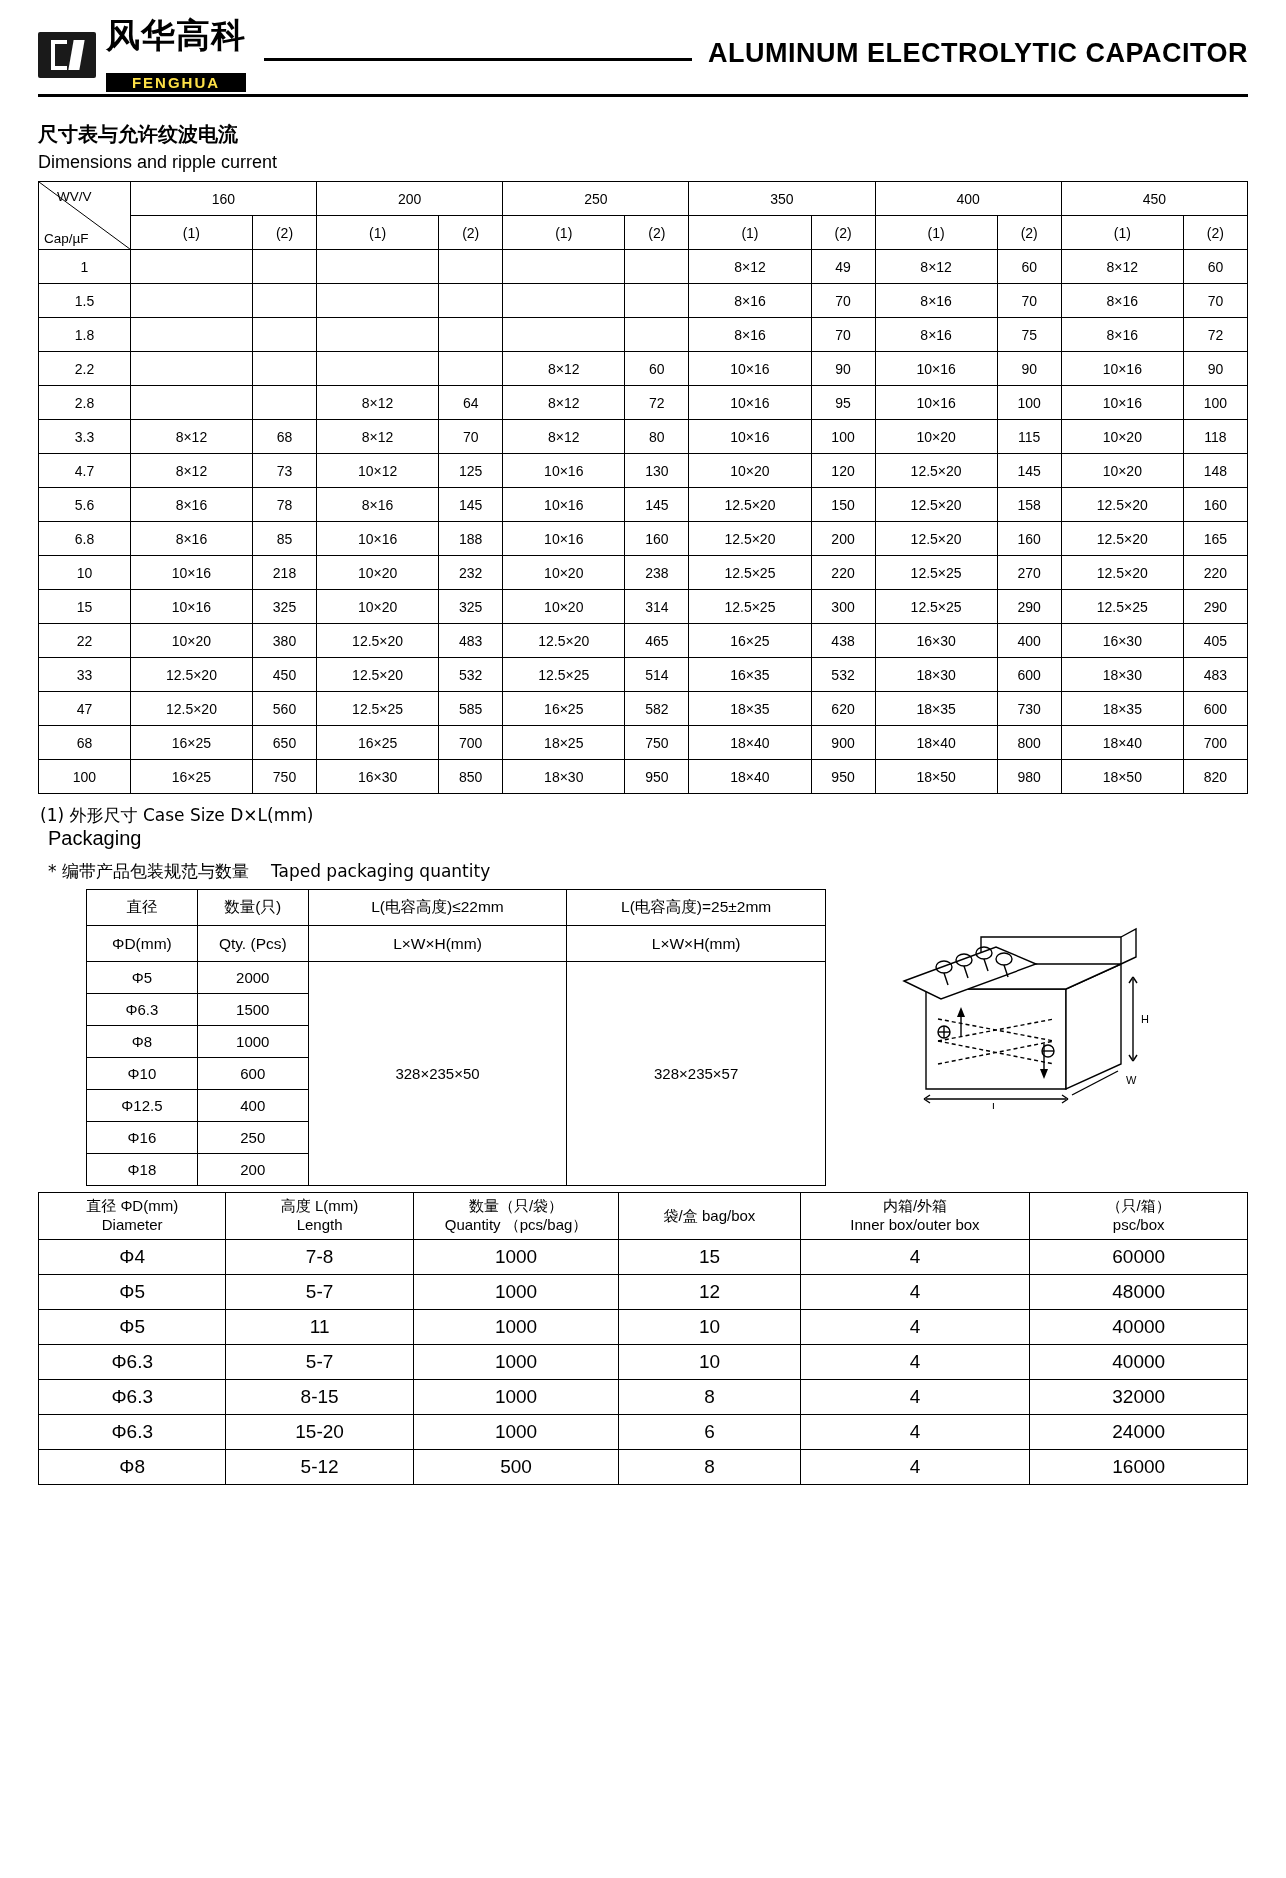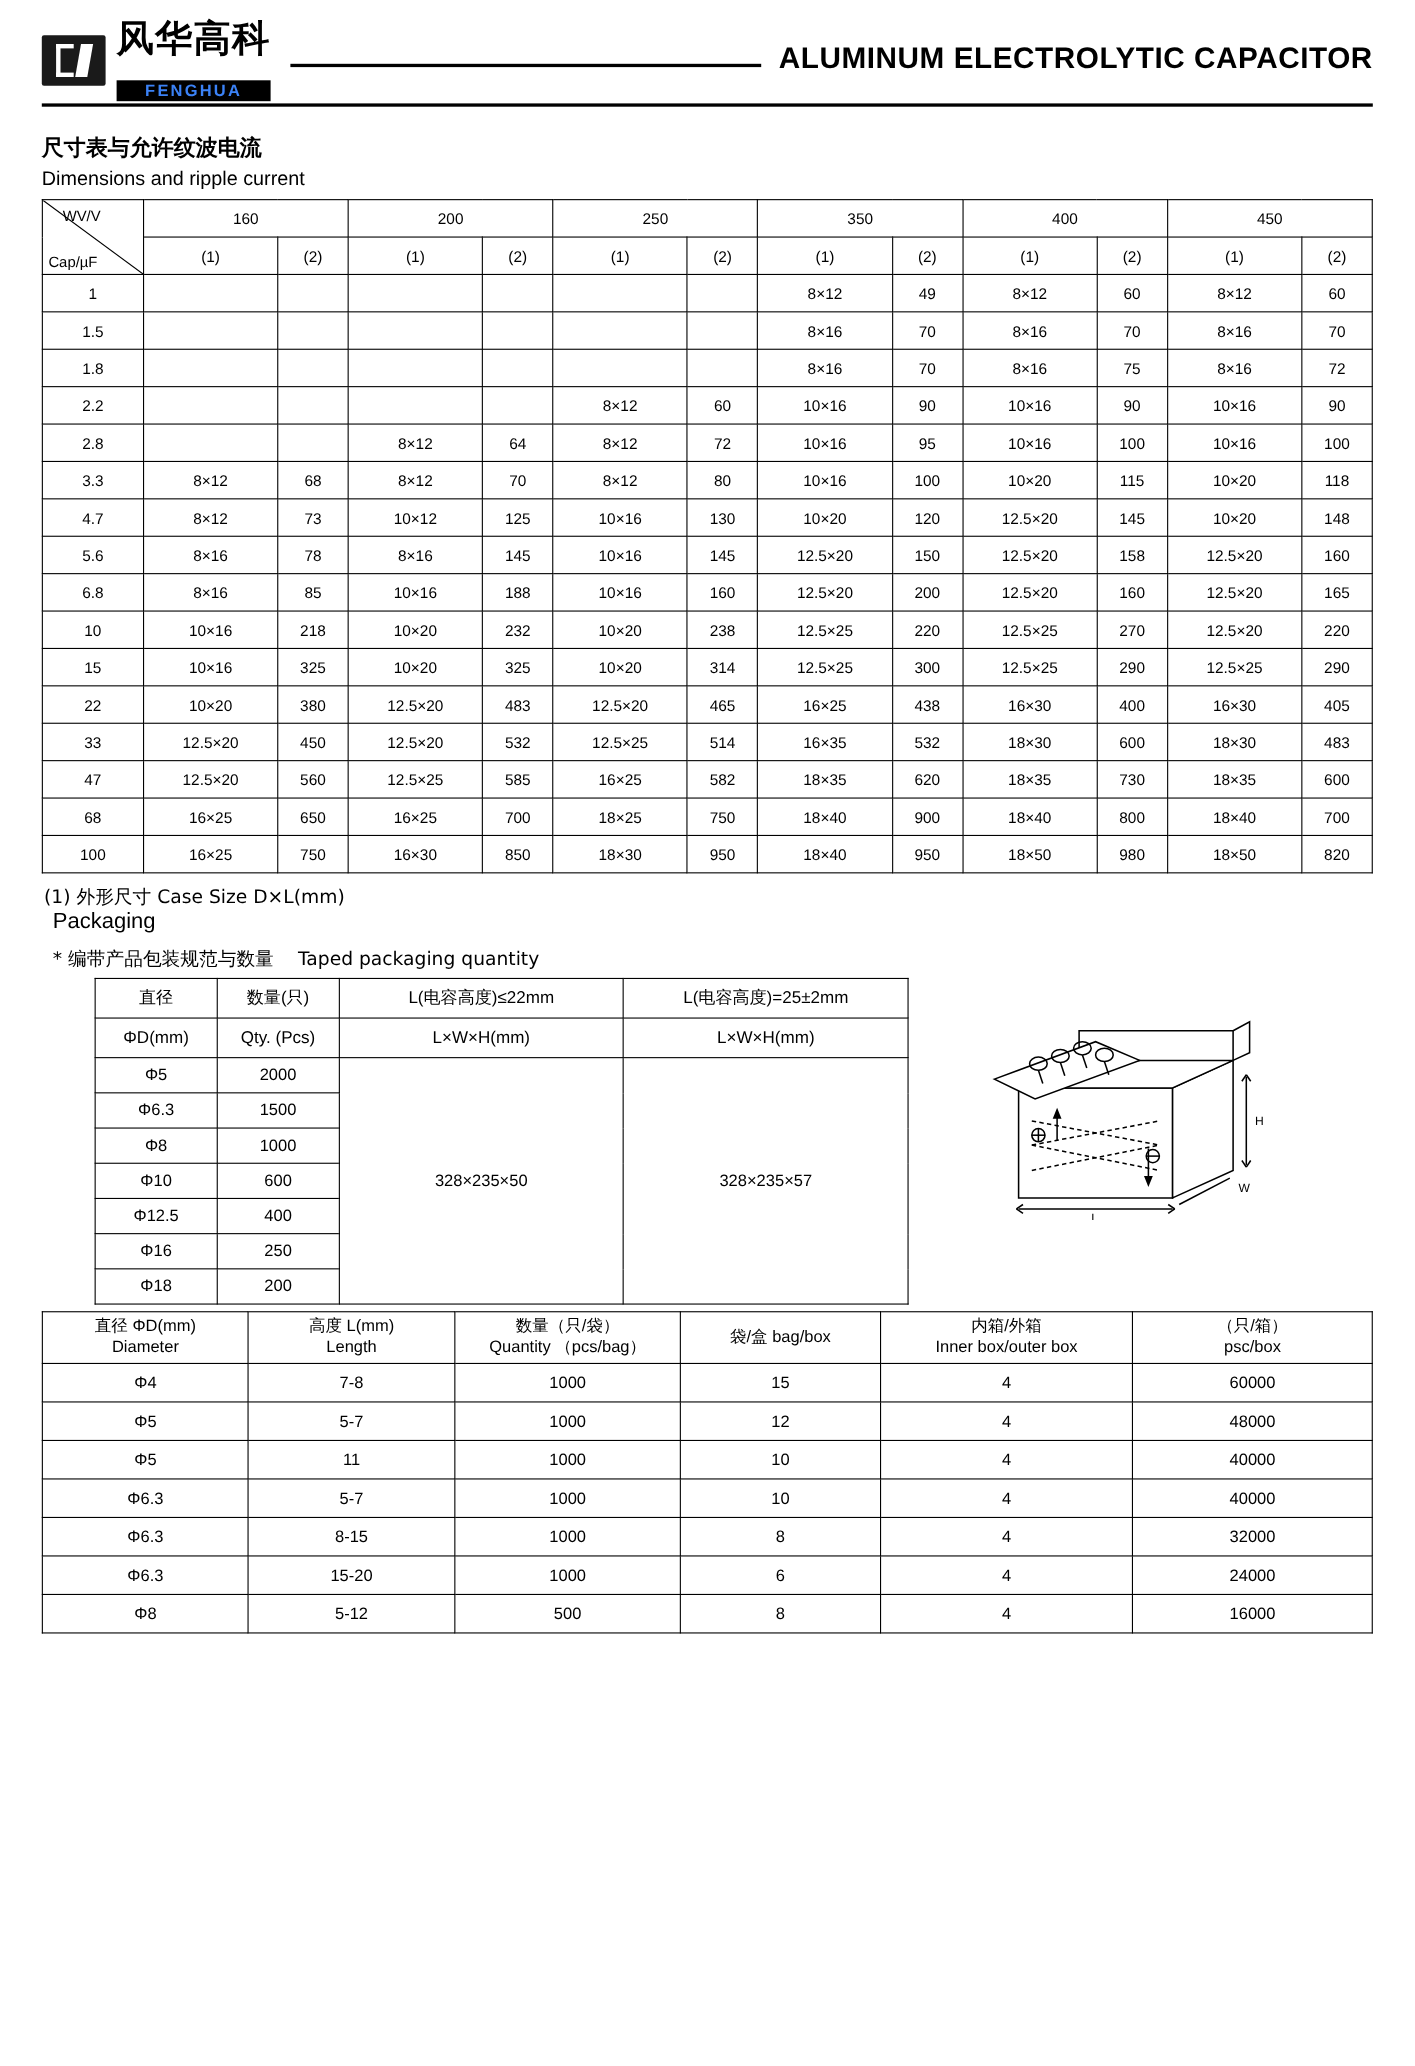"FENGHUA" .logo-en { color: #3b82f6 -> #fde047 }
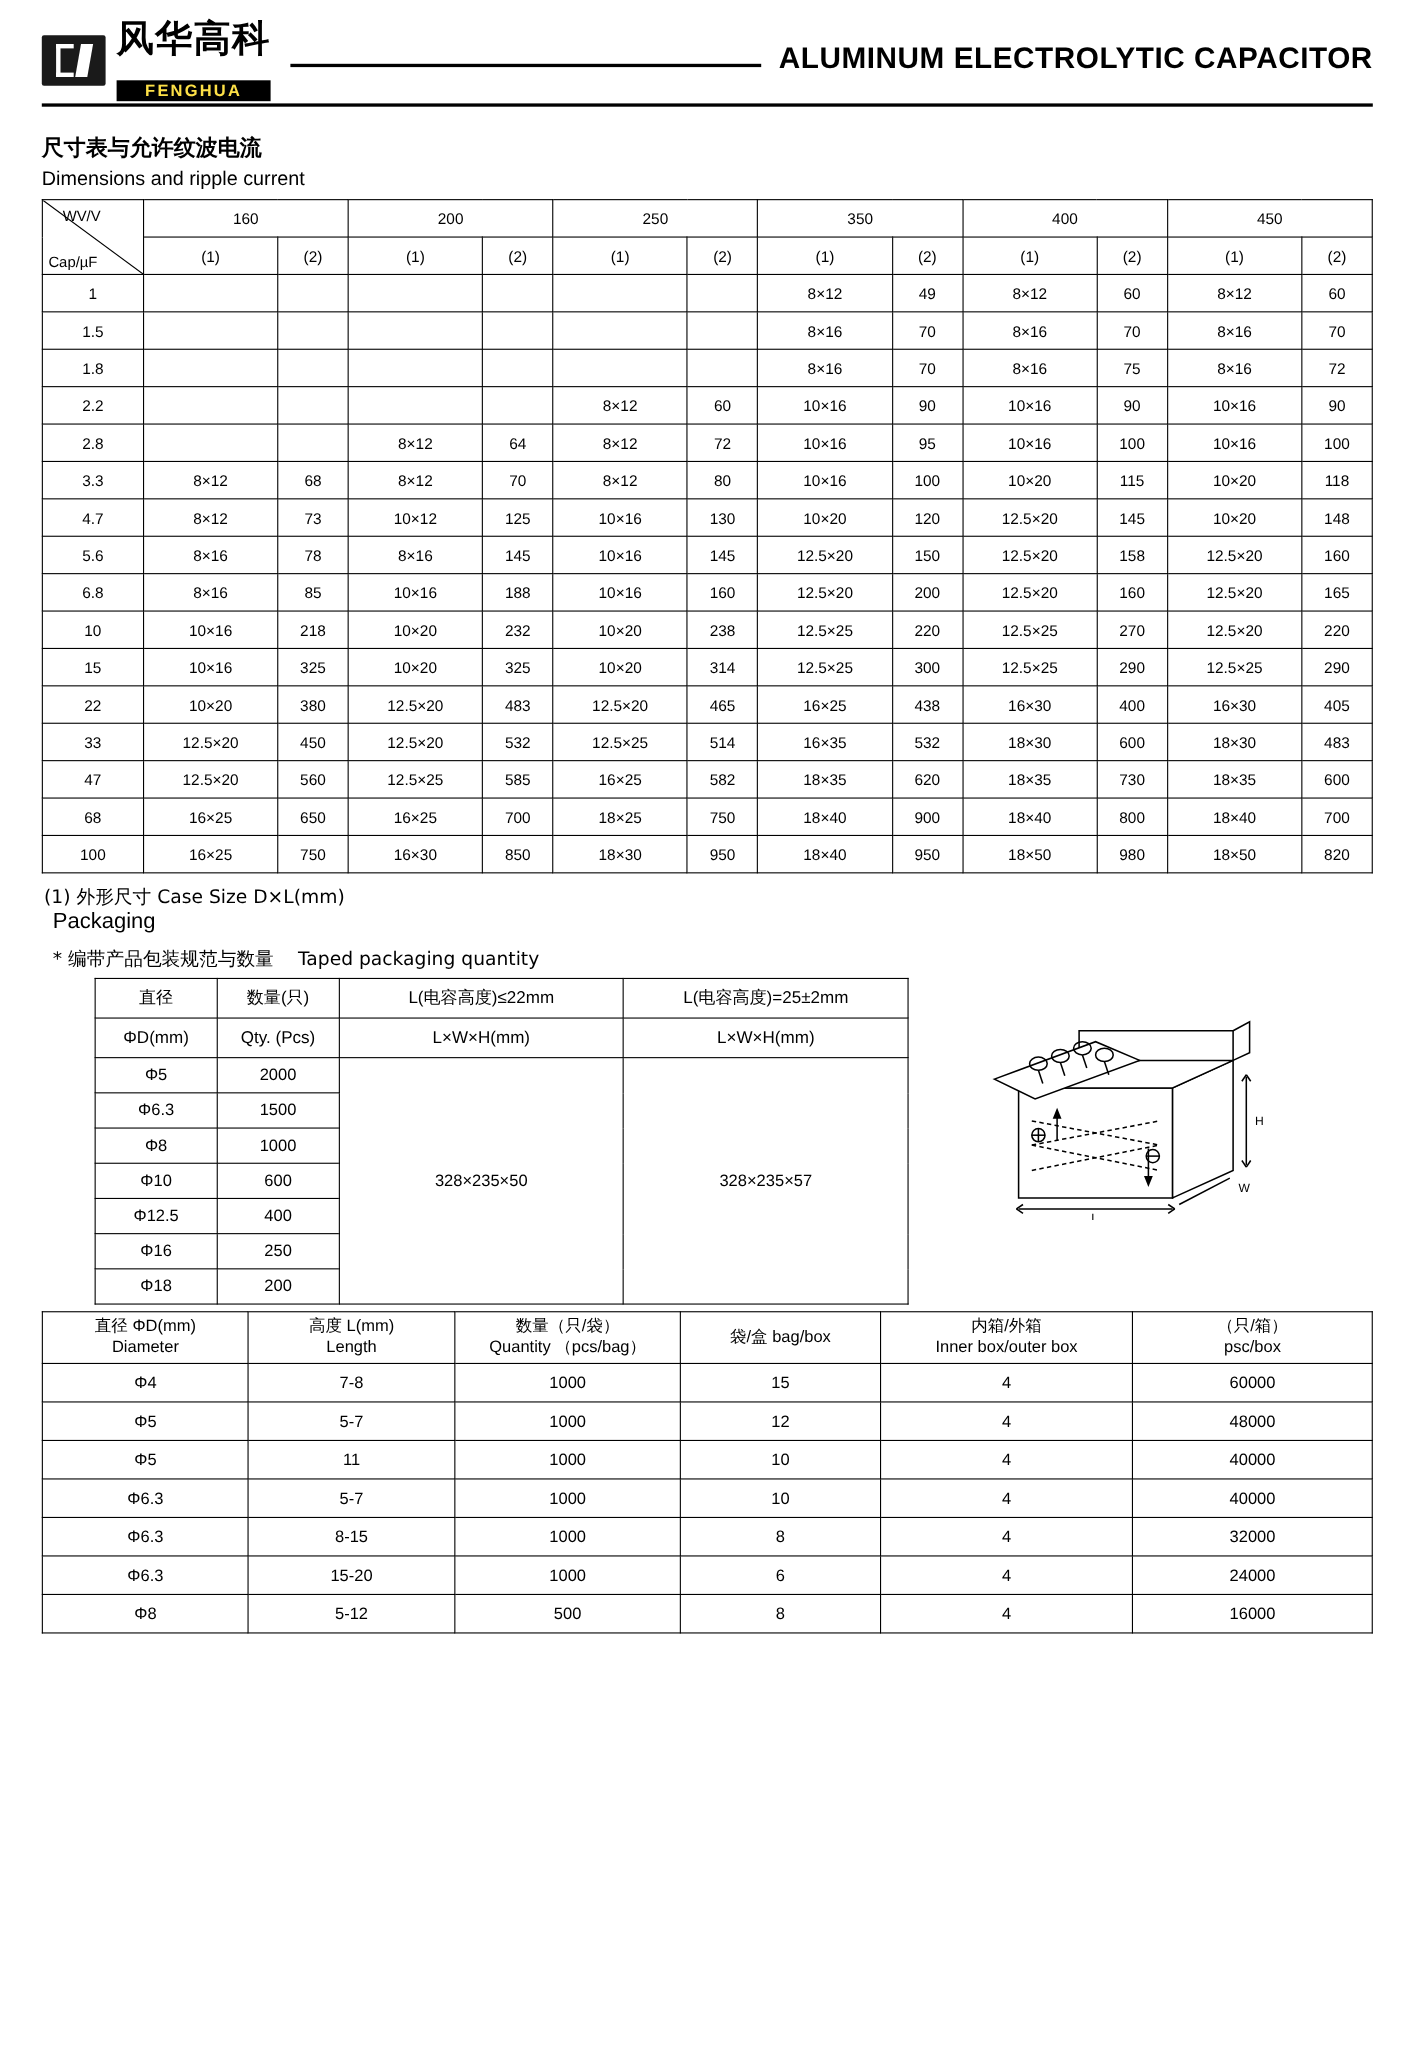"Φ4" table.bulk td { font-size: 15px -> 19px }
